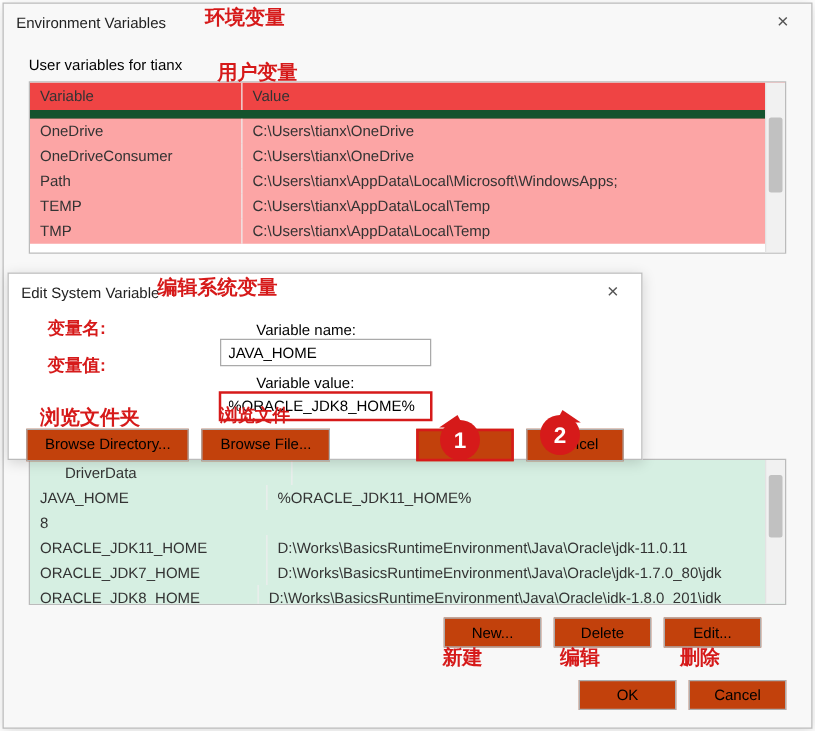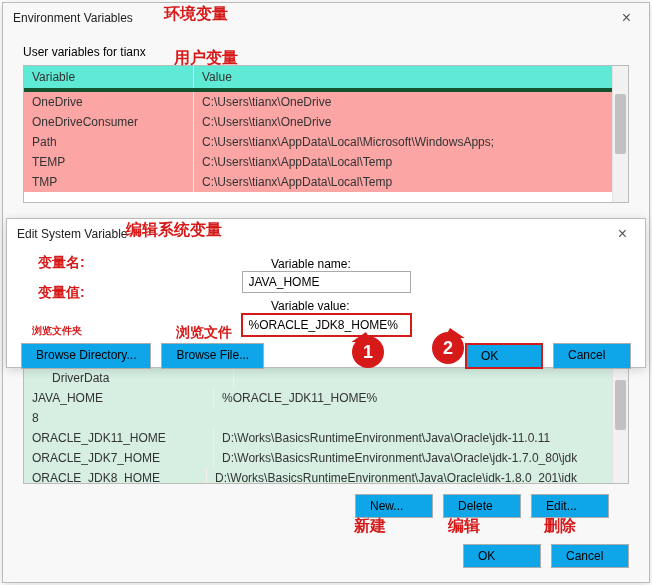"Variable" .tbl-head { background: #5eead4 -> #ef4444; border-bottom: 4px solid #14532d -> 7px solid #14532d }
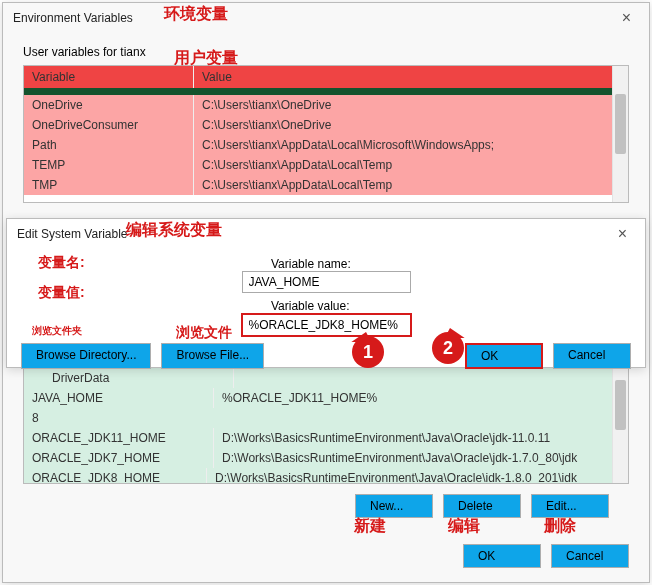"Edit System Variable" .dlg-edit { width: 640px -> 508px }
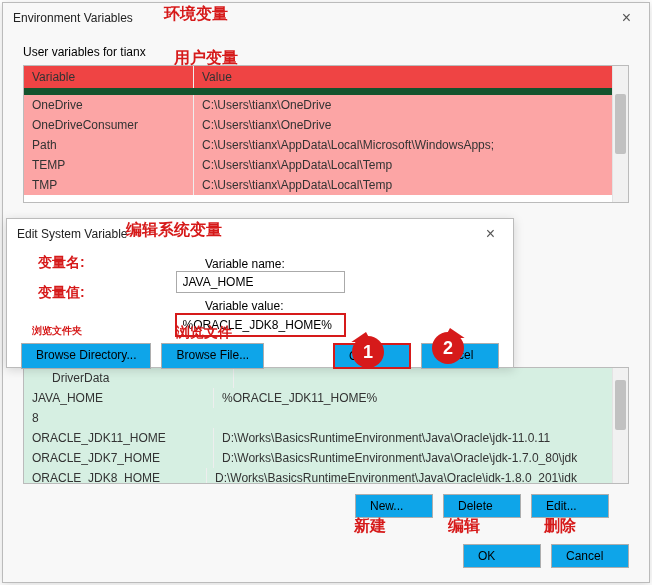"浏览文件夹" div.anno { font-size: 10px -> 16px }
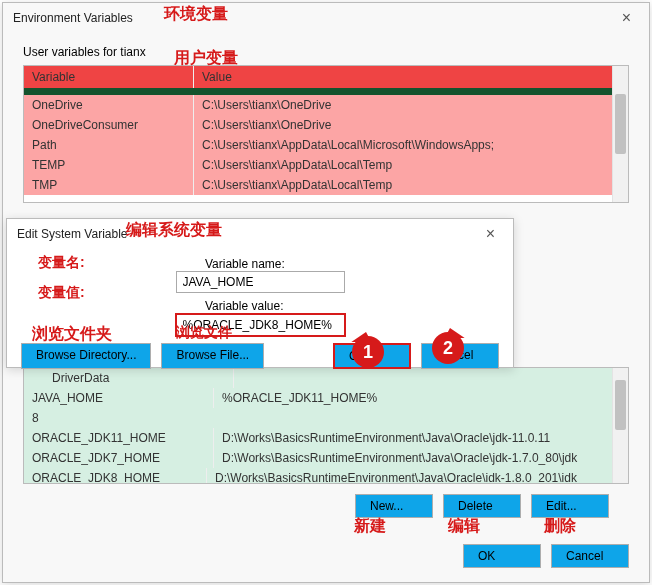"Browse Directory..." .btn { background: #0ea5e9 -> #c2410c; text-align: left -> center }
